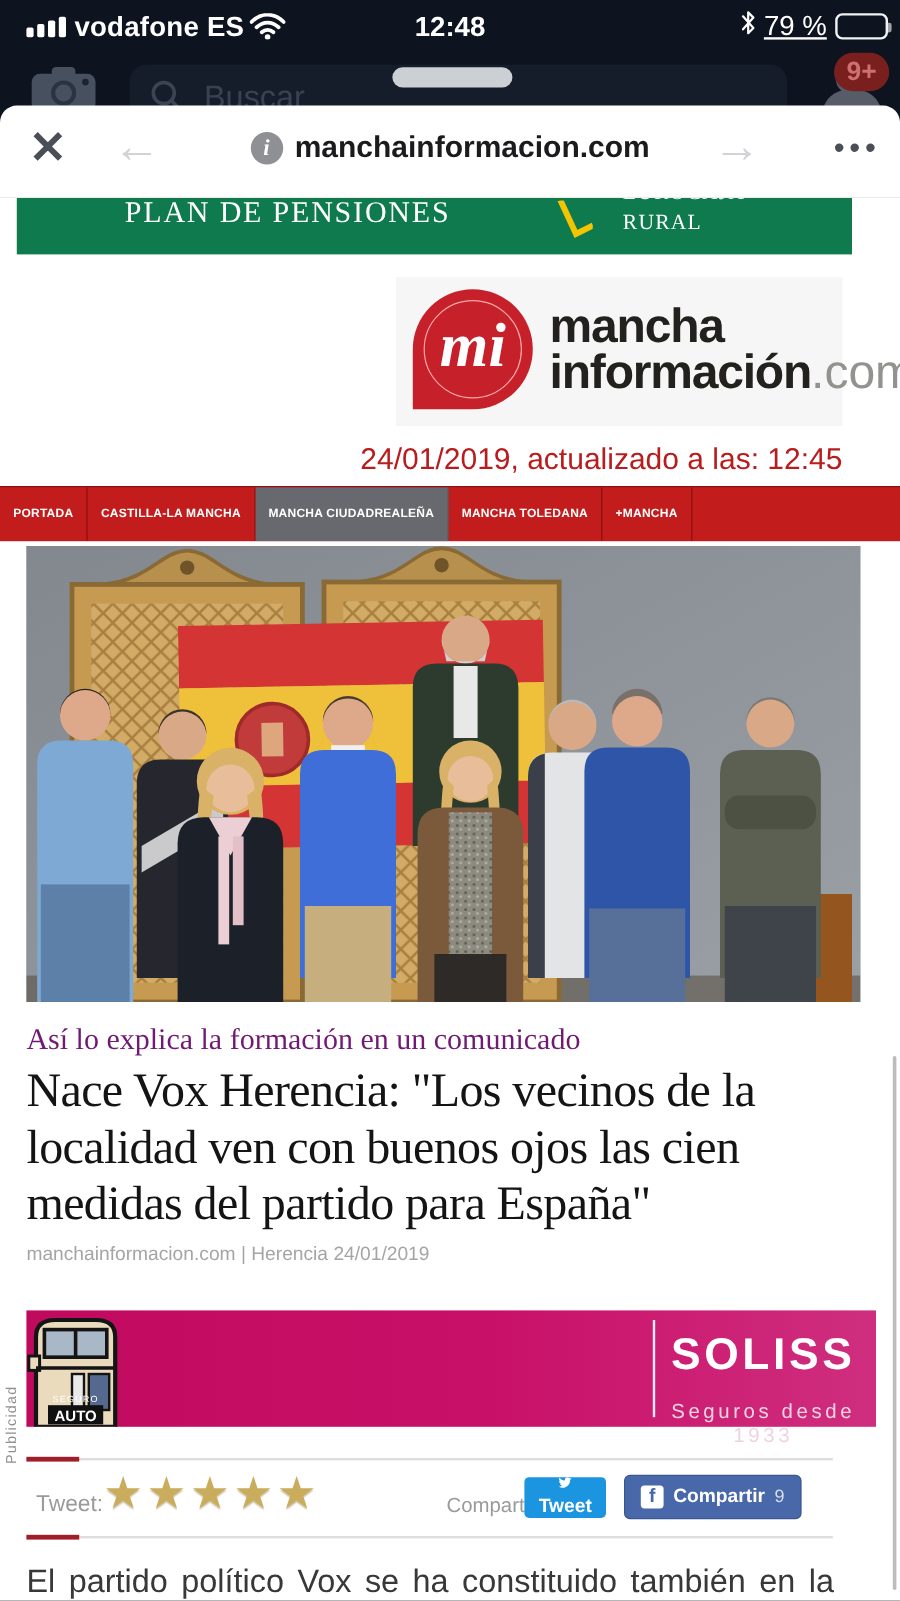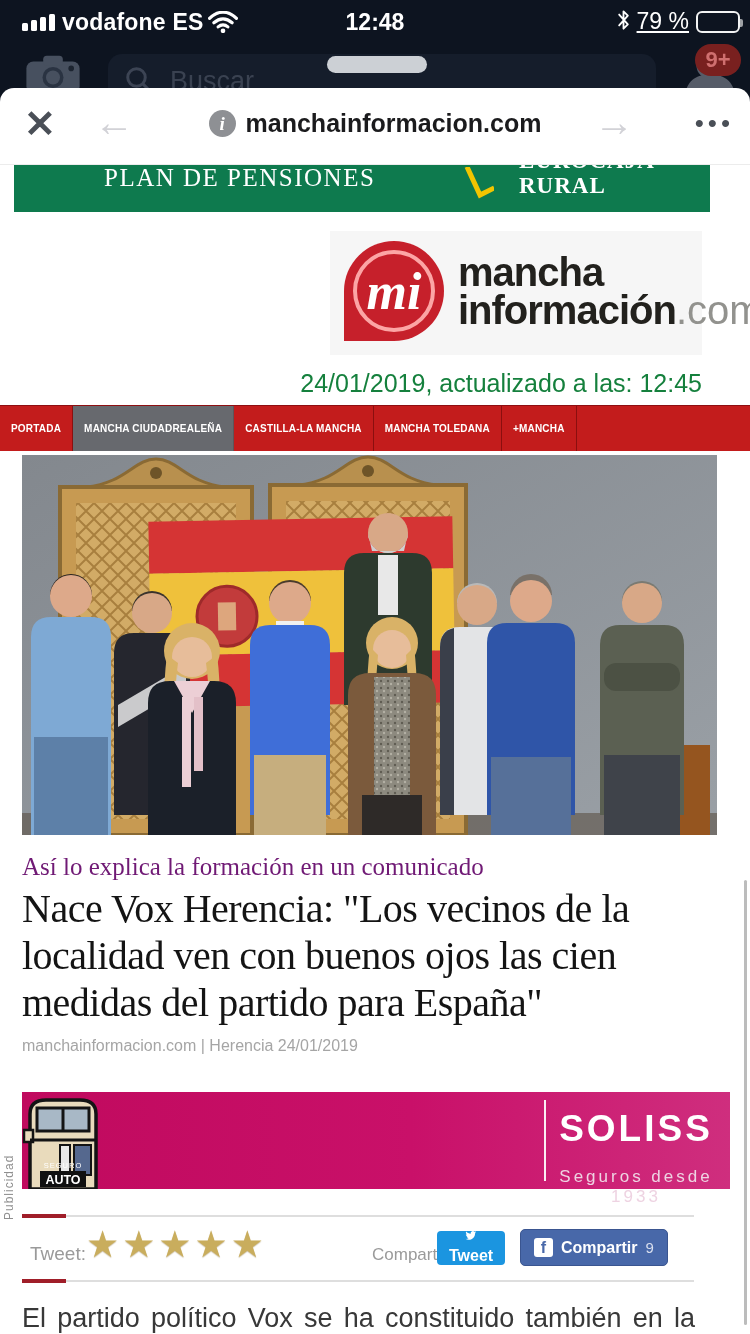"RURAL" .gb-brand { font-size: 23px -> 18px; font-weight: 700 -> 400 }
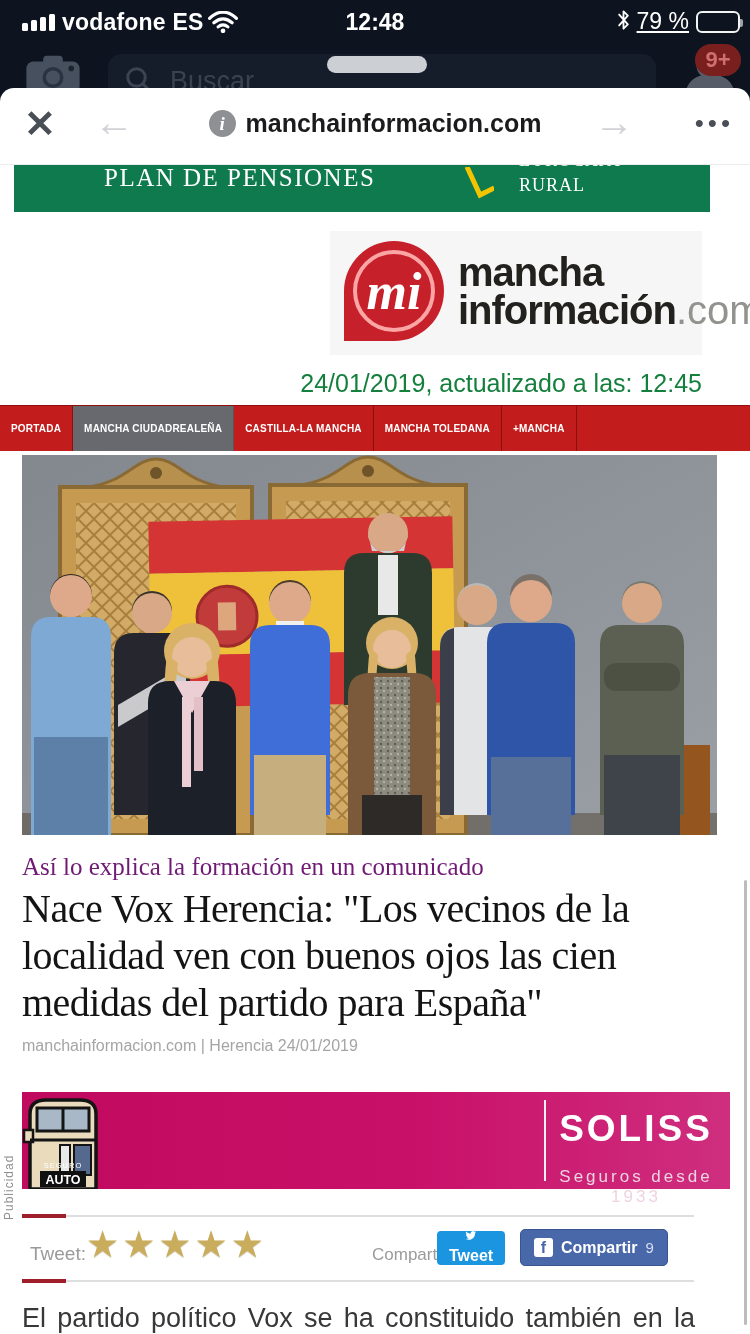"mi" .logoring { border: 4px solid #fca5a5 -> 1px solid #fca5a5 }
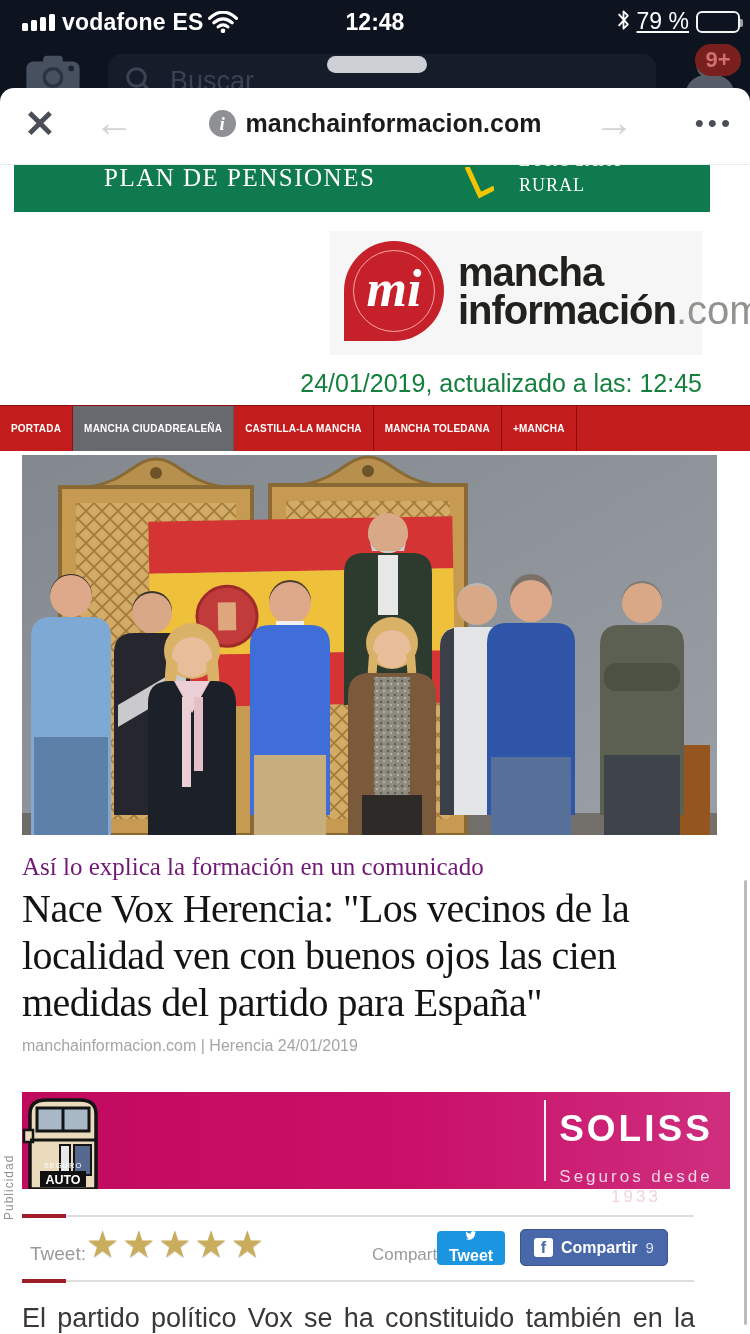"24/01/2019, actualizado a las: 12:45" .dateline { color: #15803d -> #b91c1c }
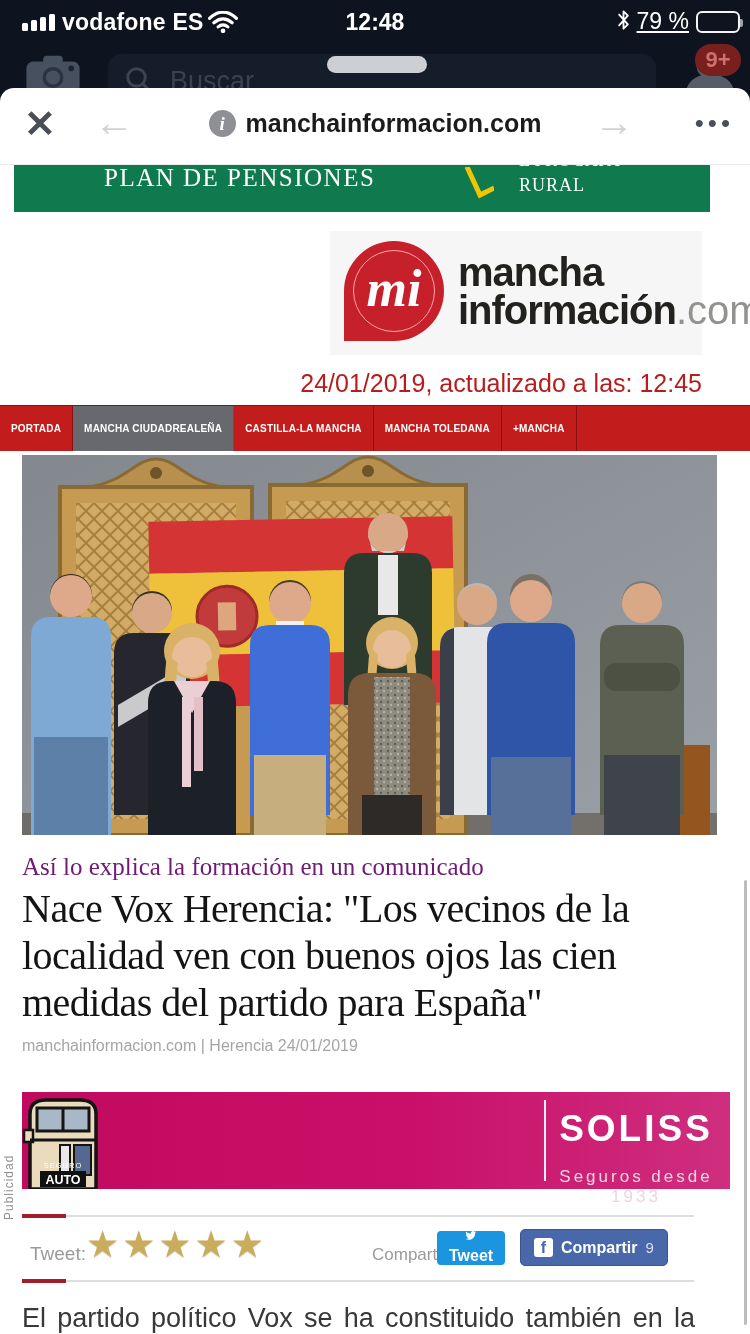"MANCHA CIUDADREALEÑA" span.nav-item { order: before "CASTILLA-LA MANCHA" -> after "CASTILLA-LA MANCHA" }
